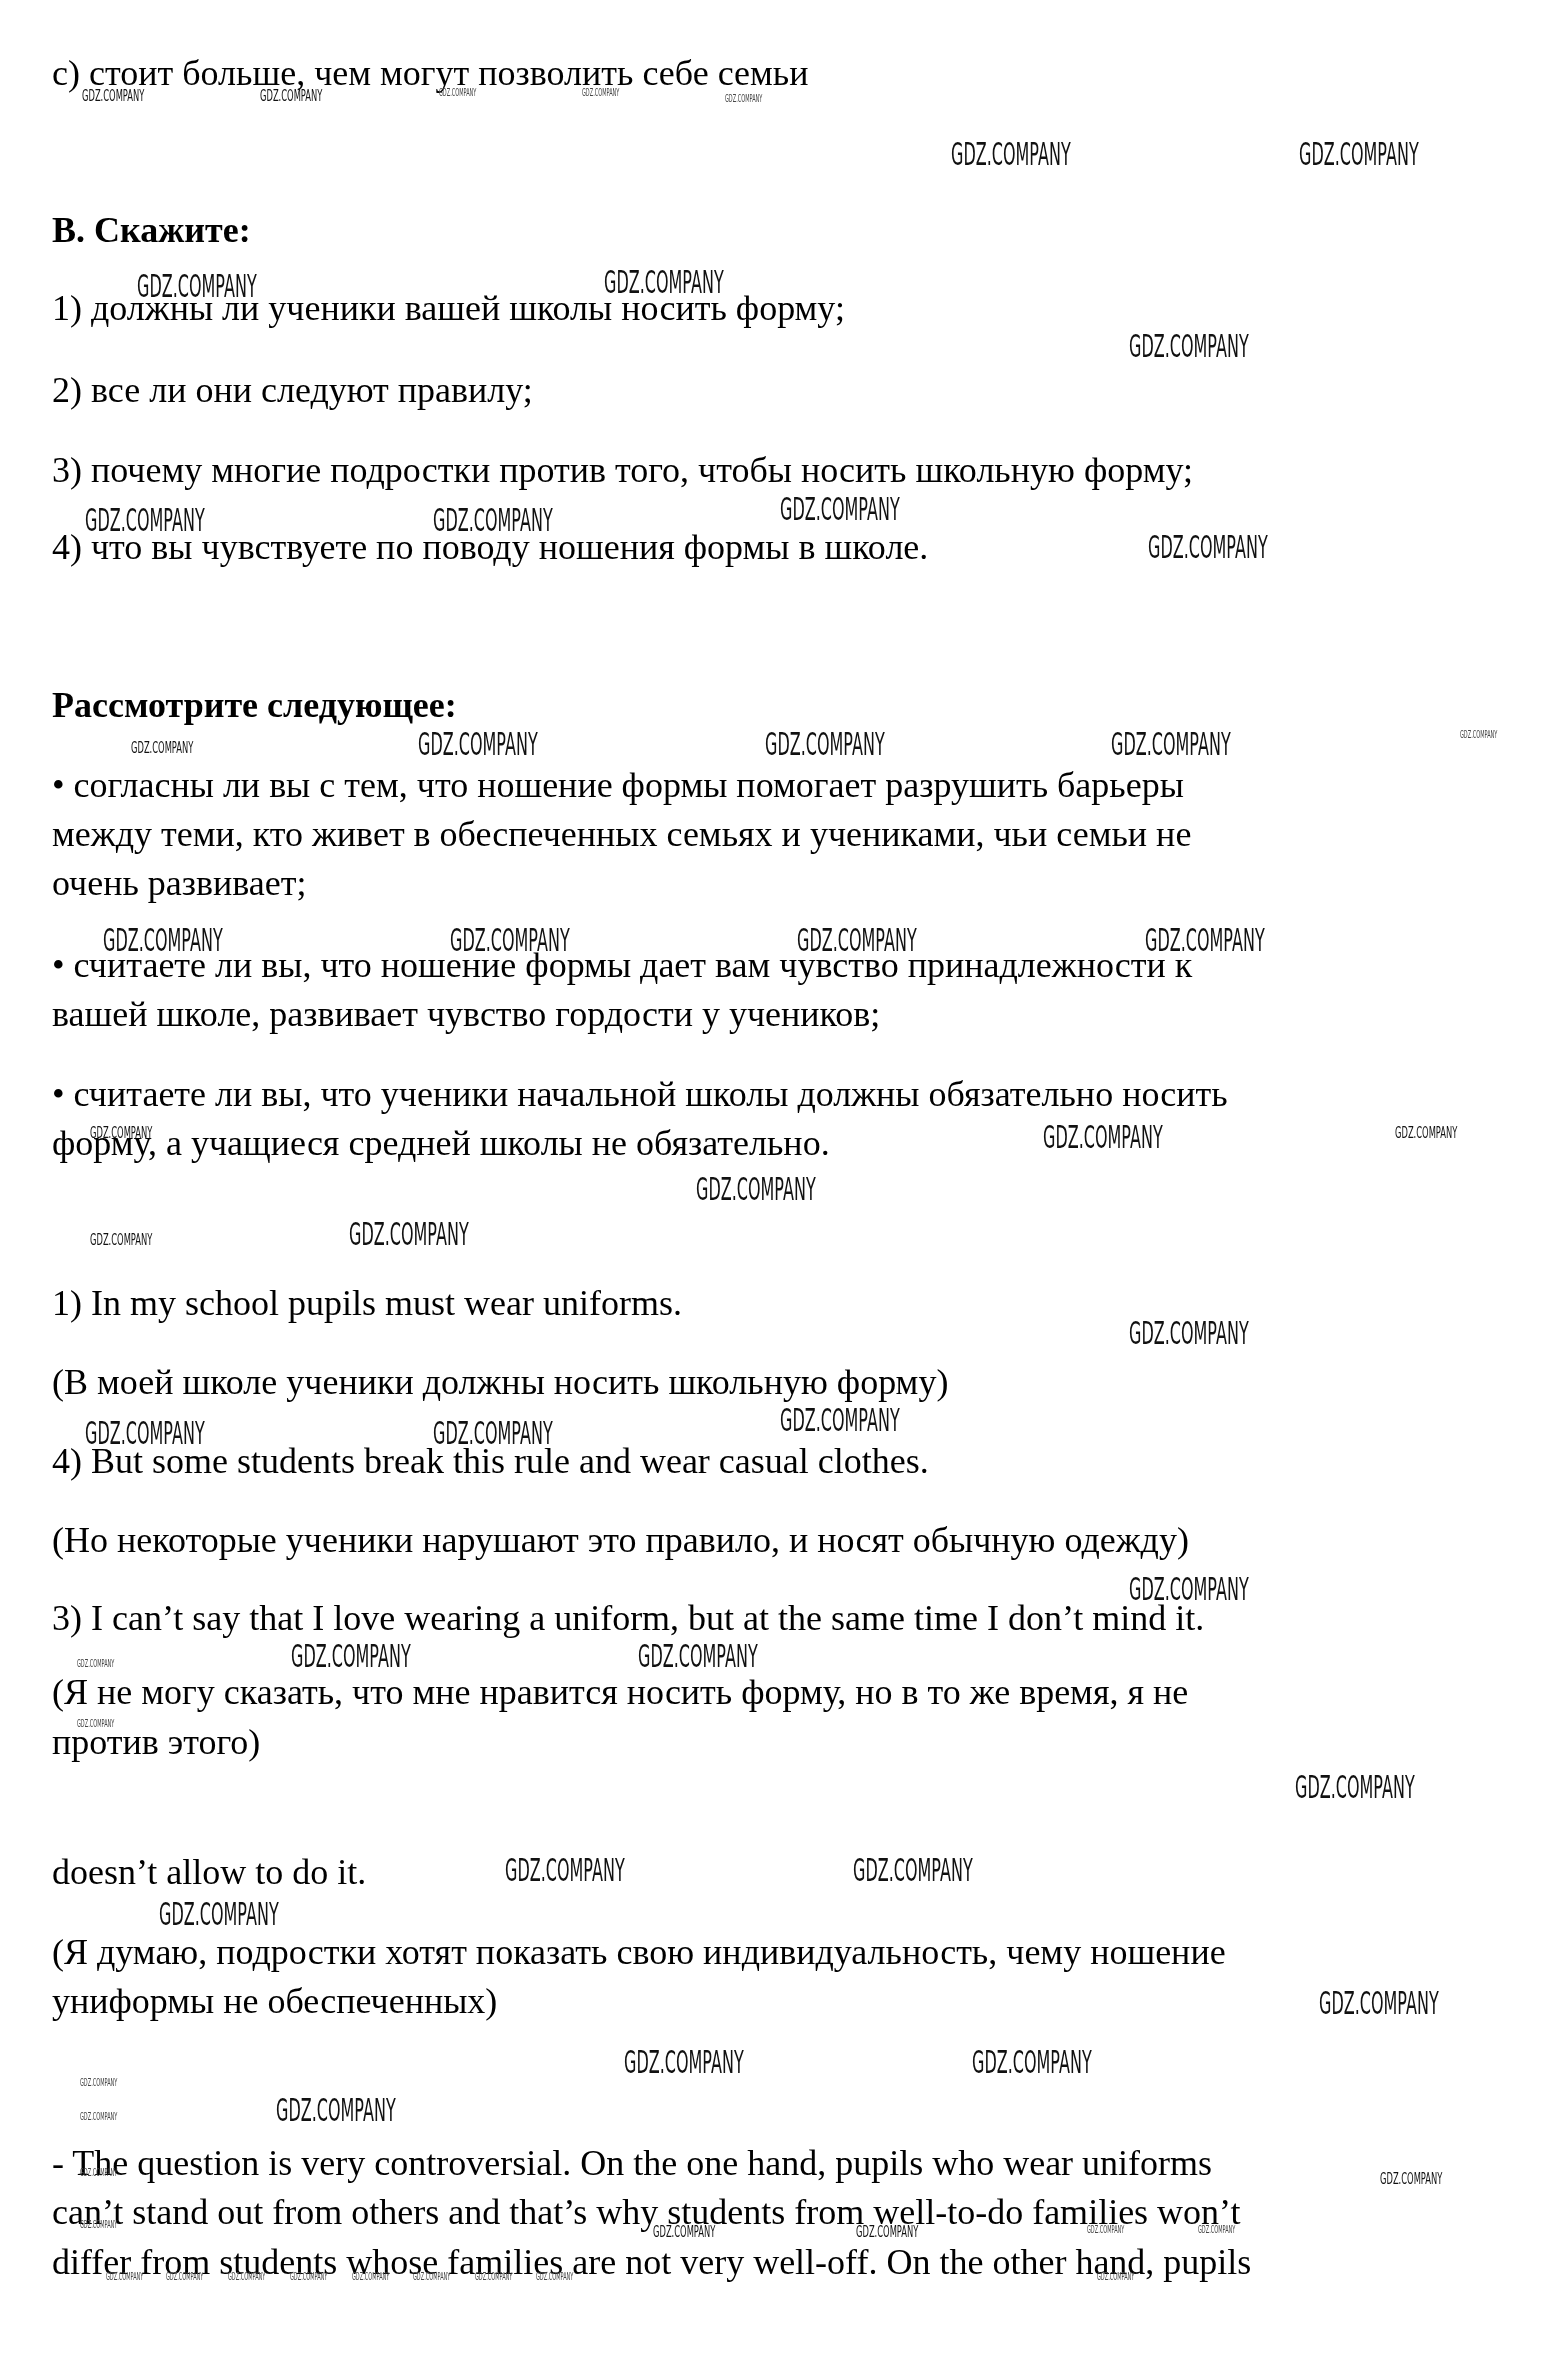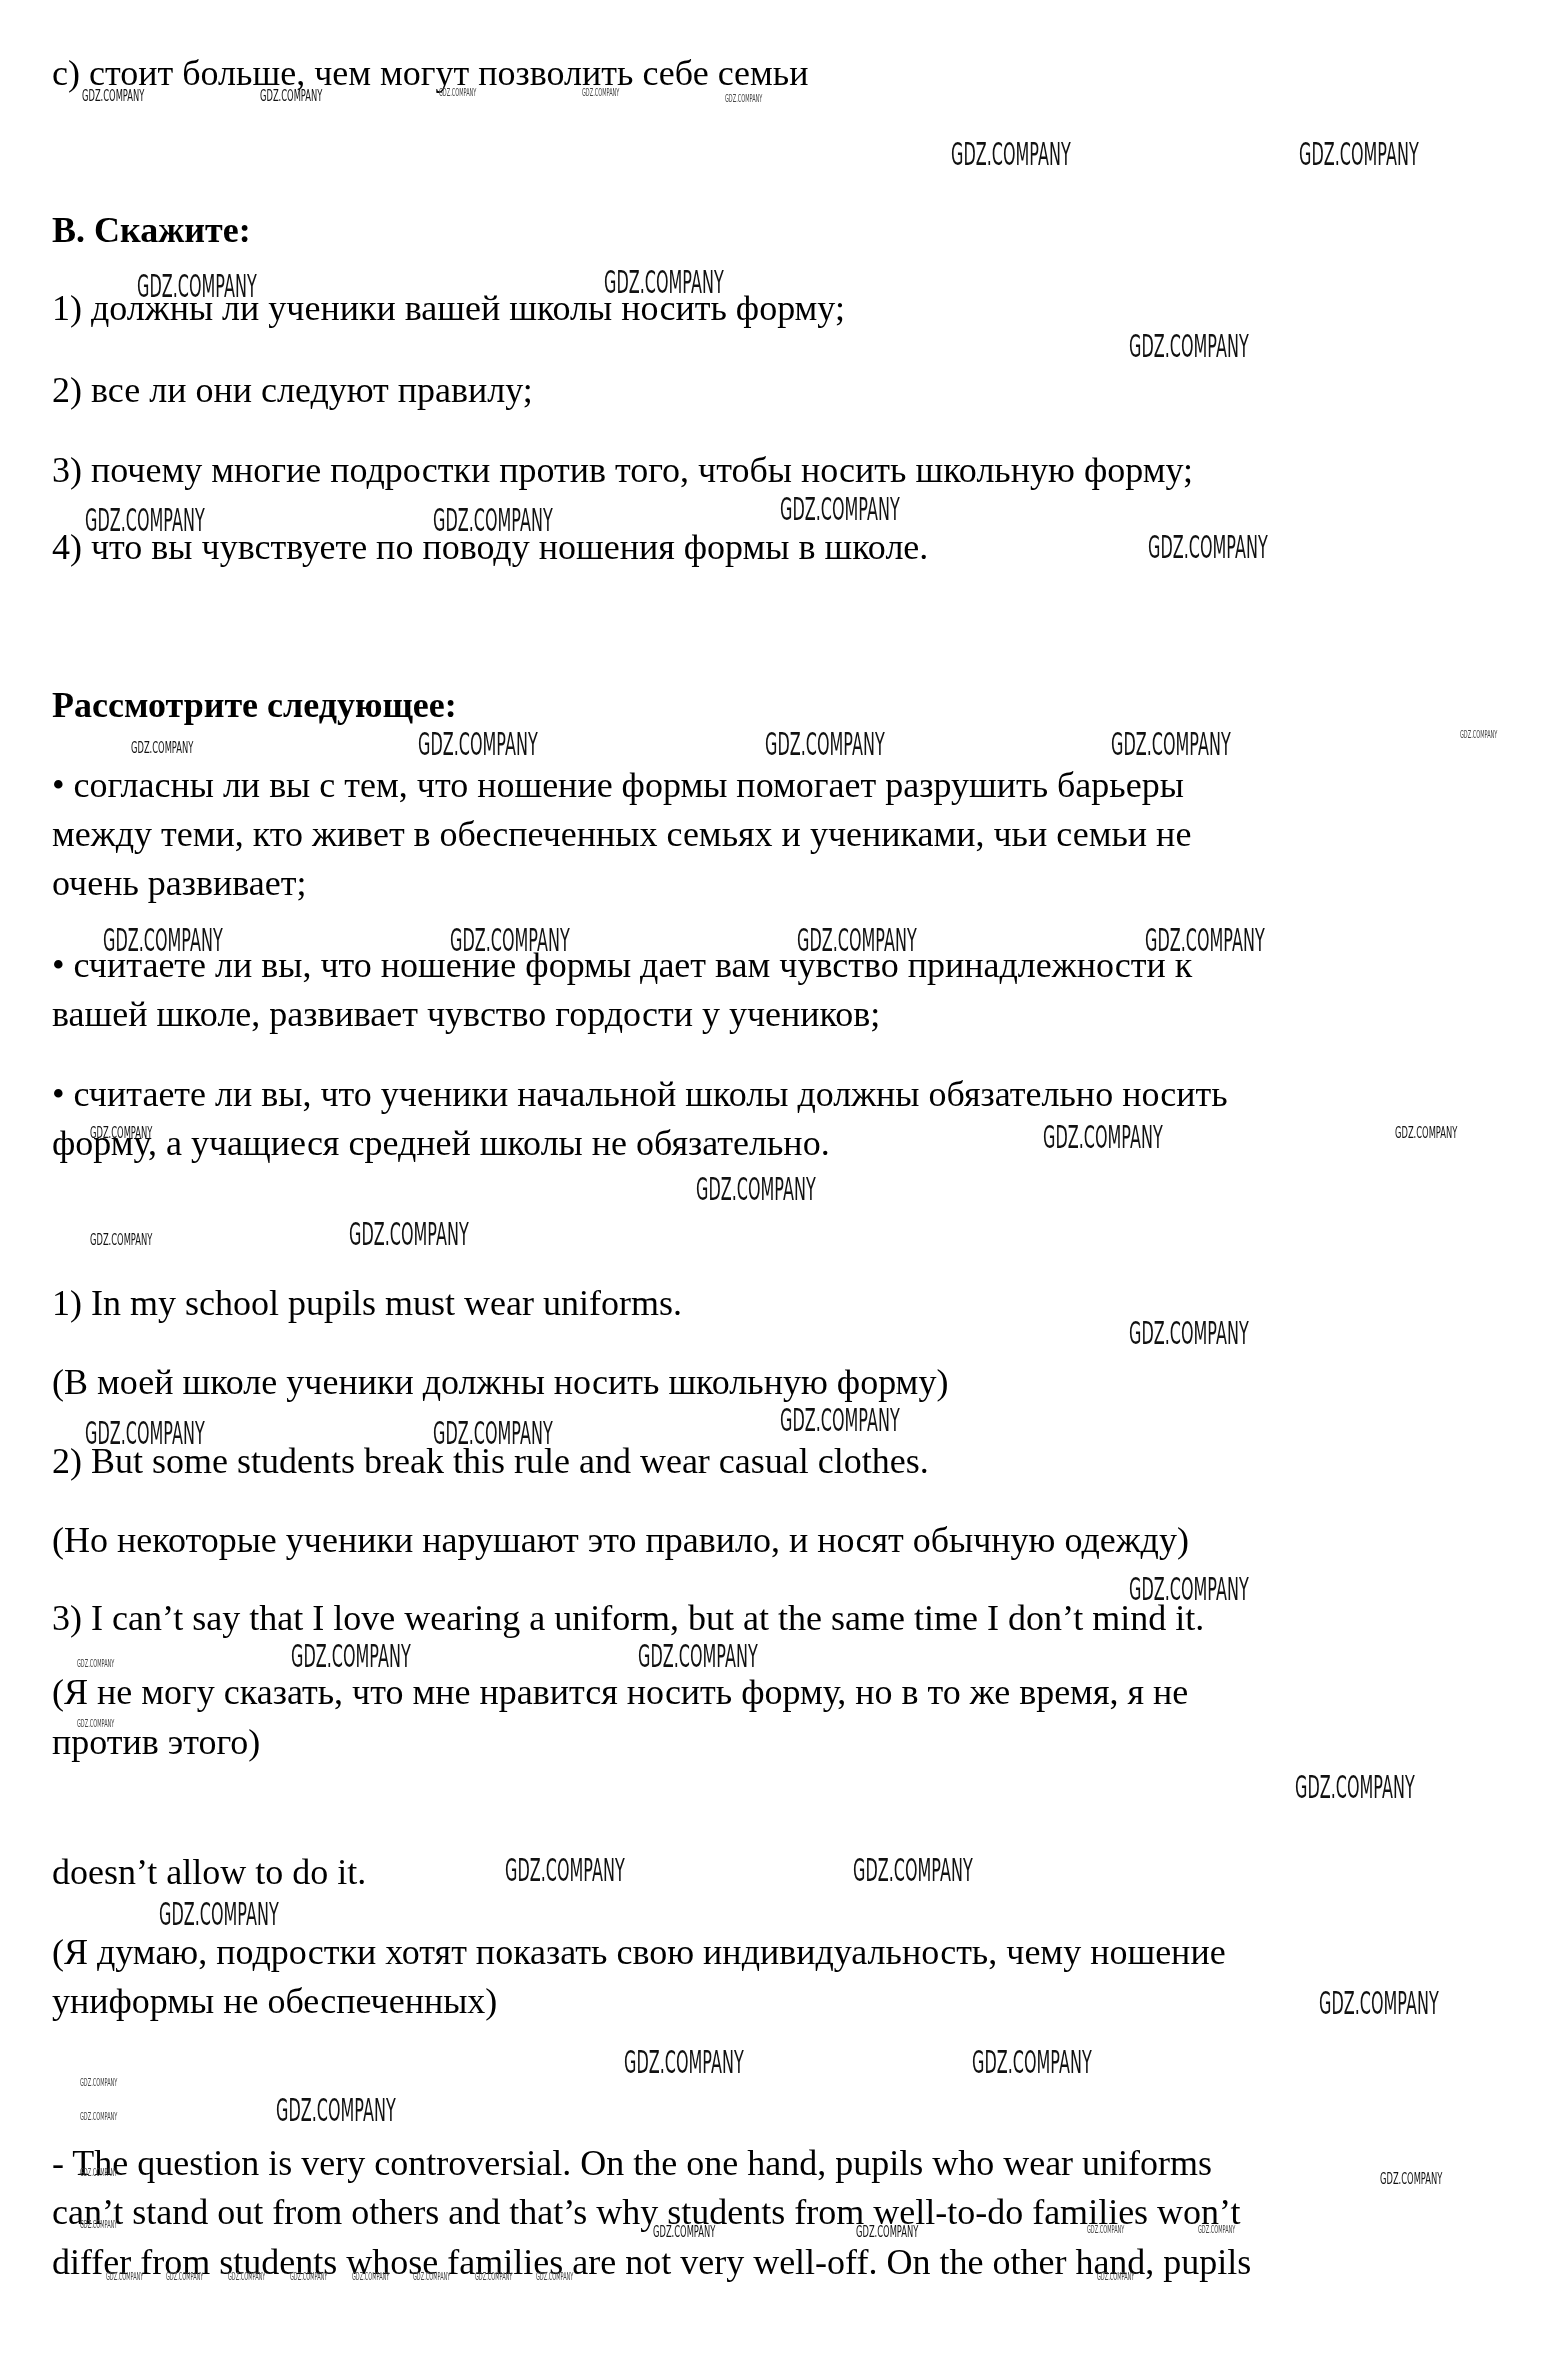"2) But some students break" div.line { text: 2 -> 4 }
